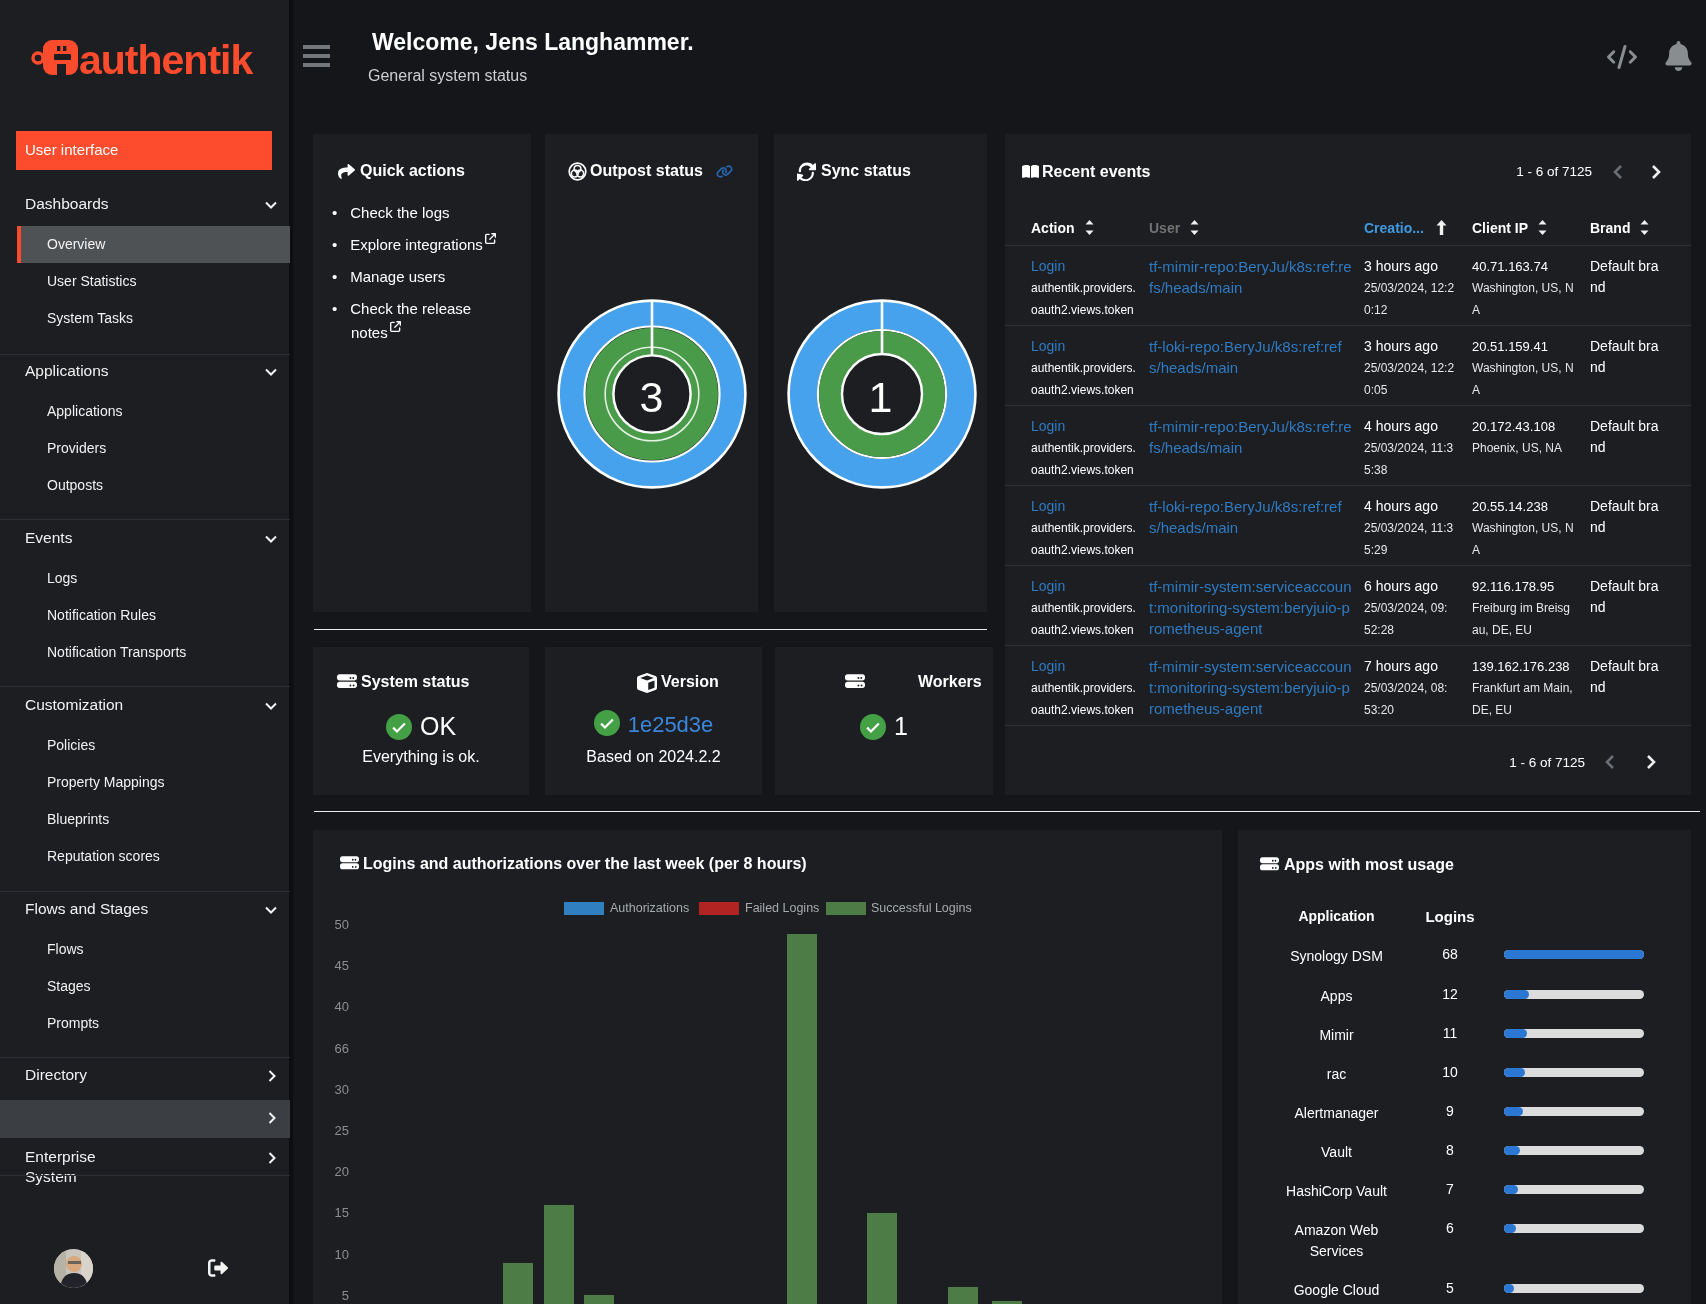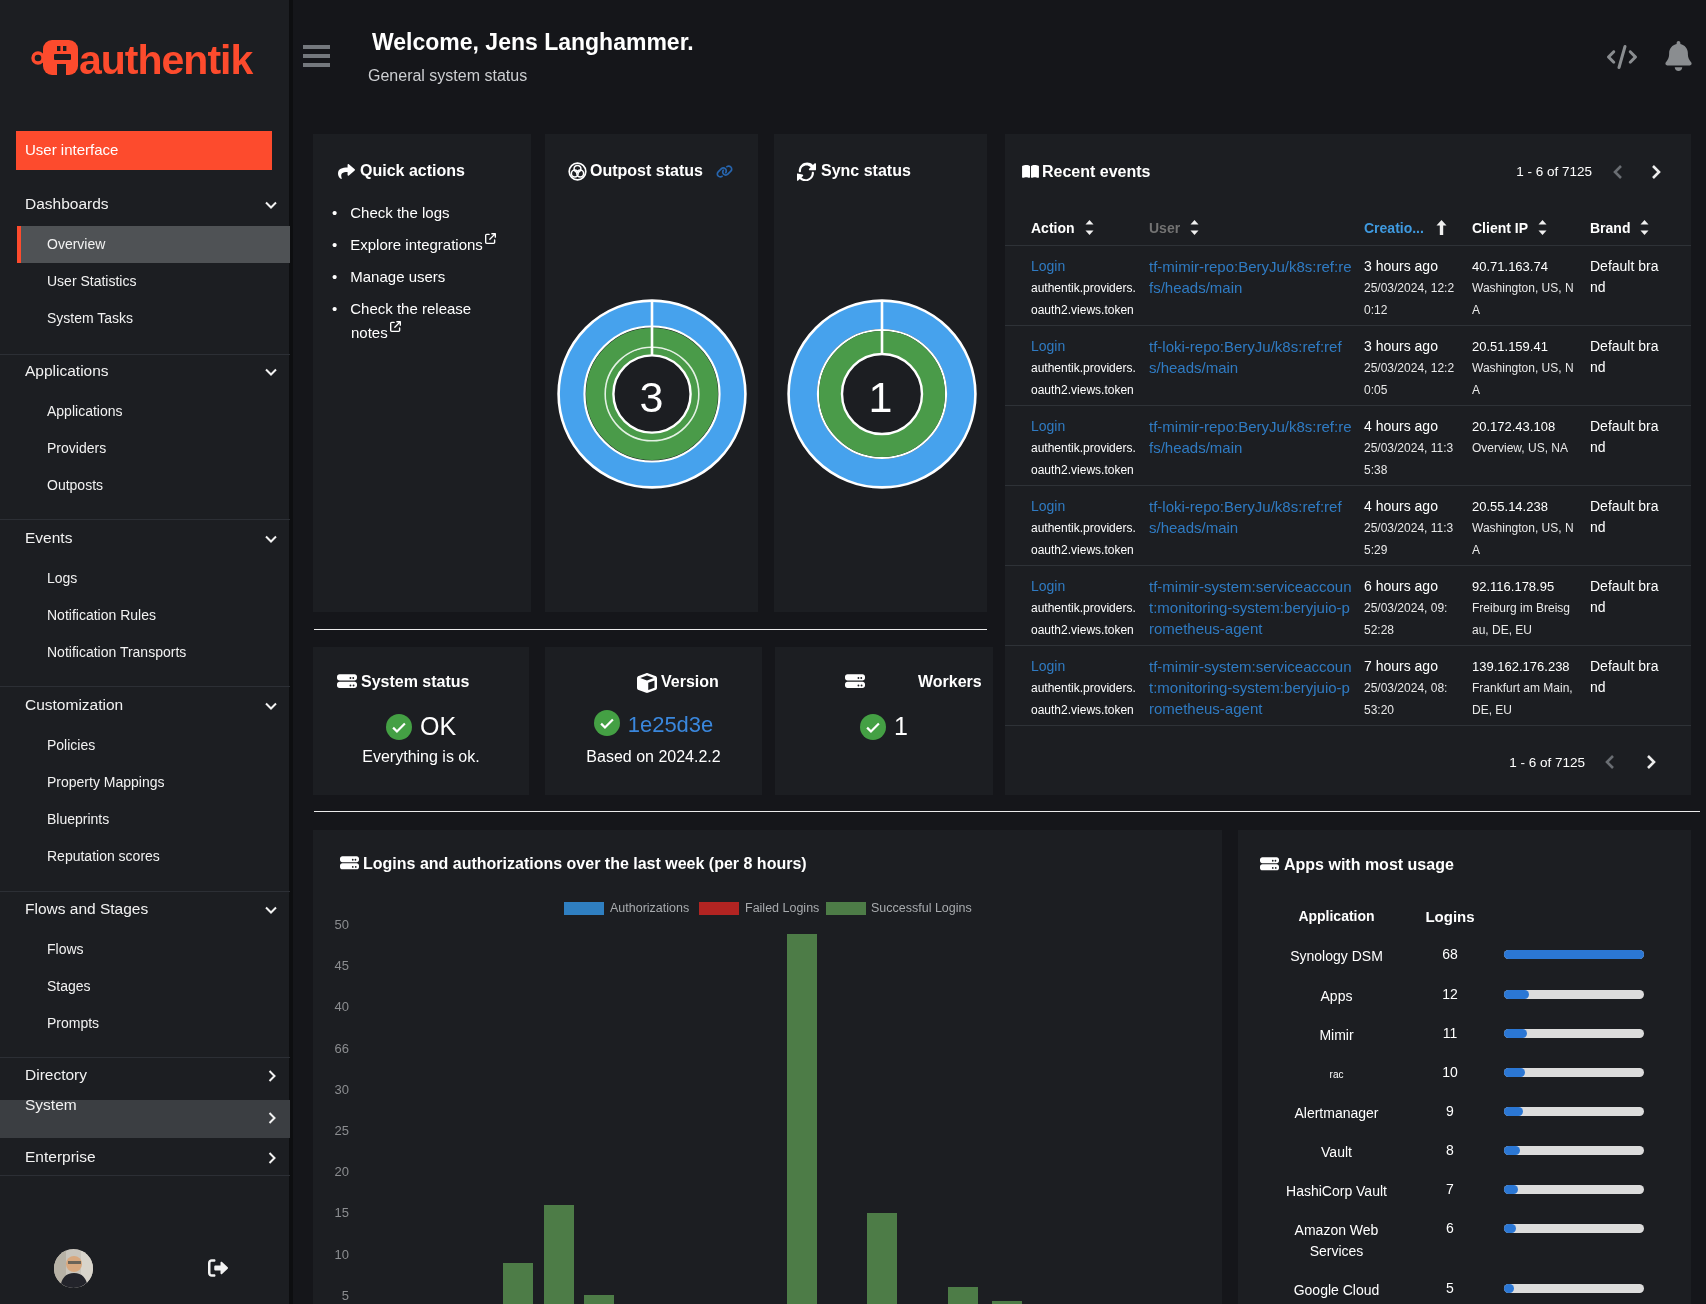"Overview, US, NA" span.small { text: Overview -> Phoenix }
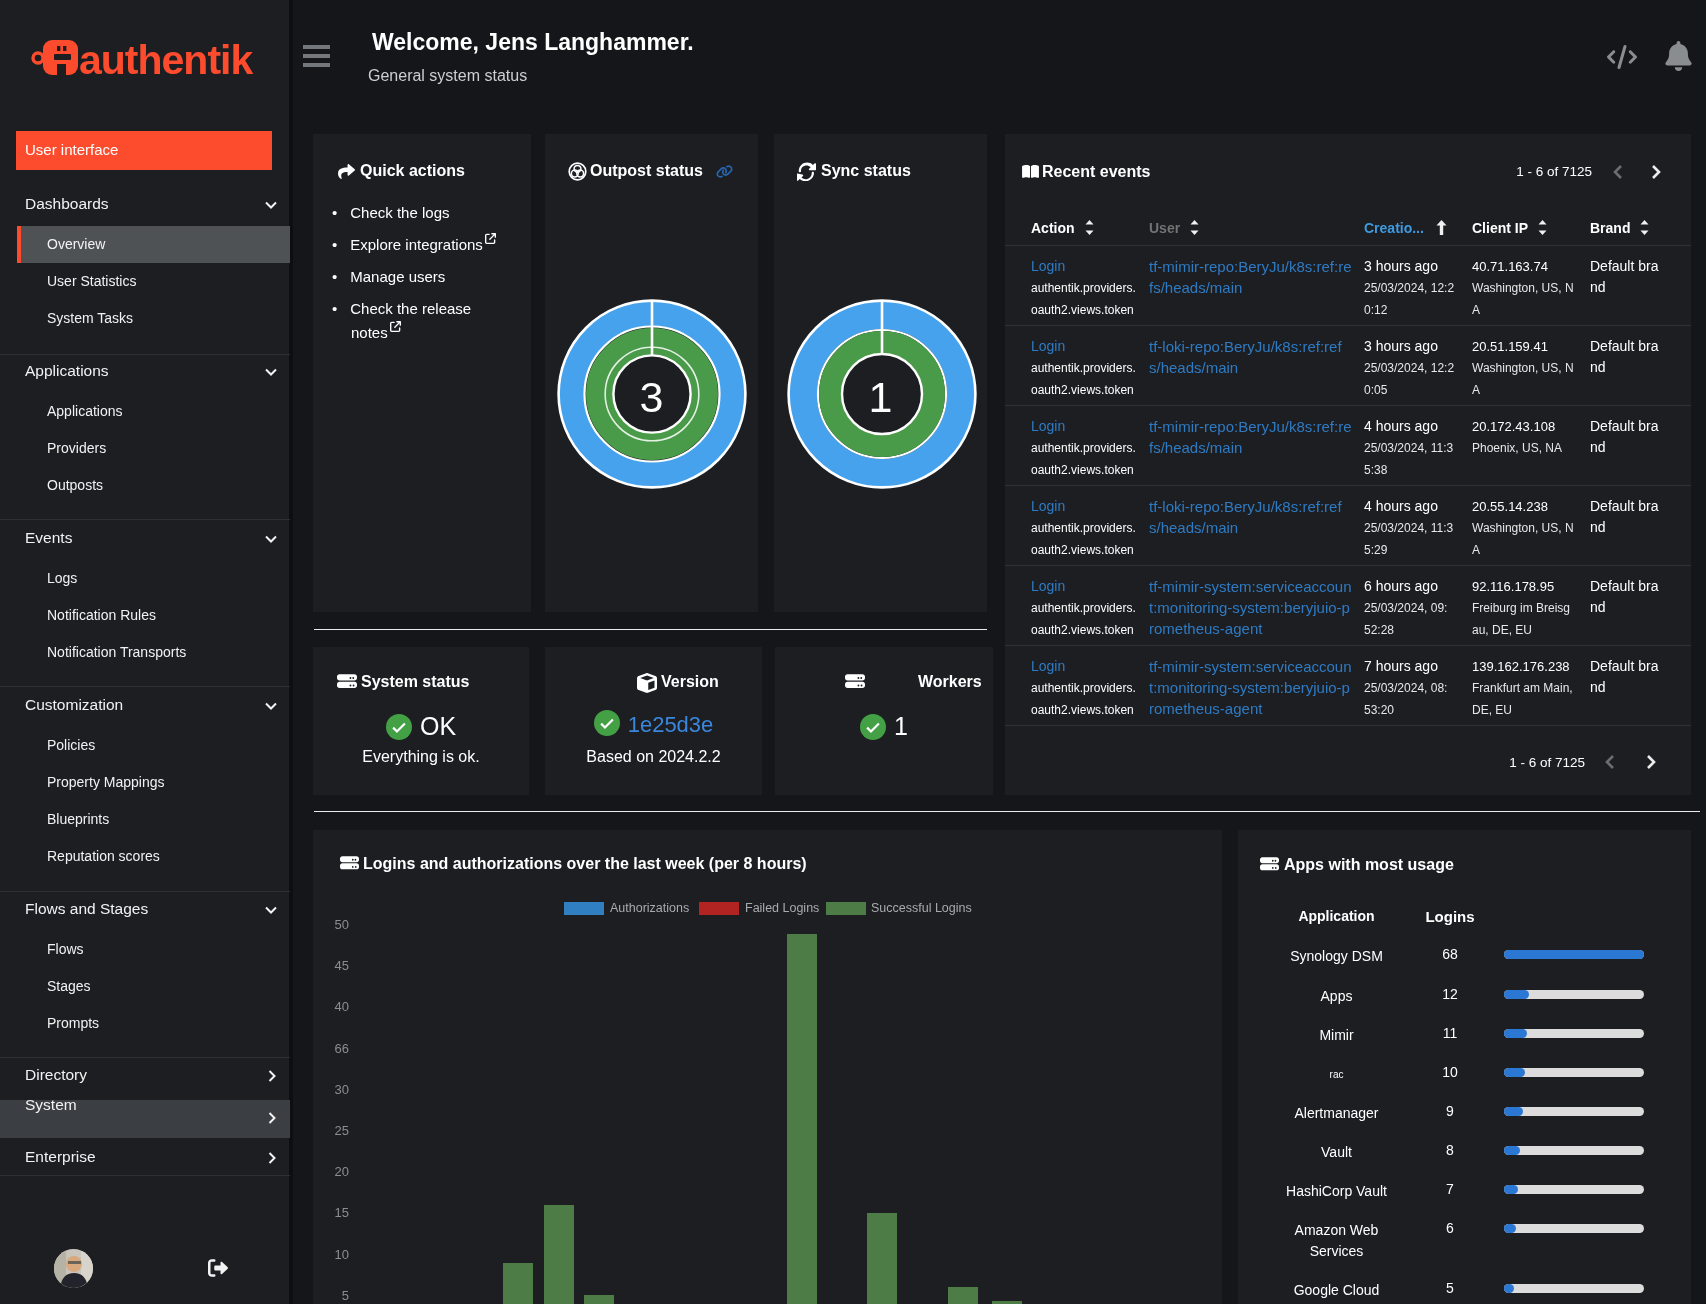"rac" div.abs { font-size: 10px -> 14px }
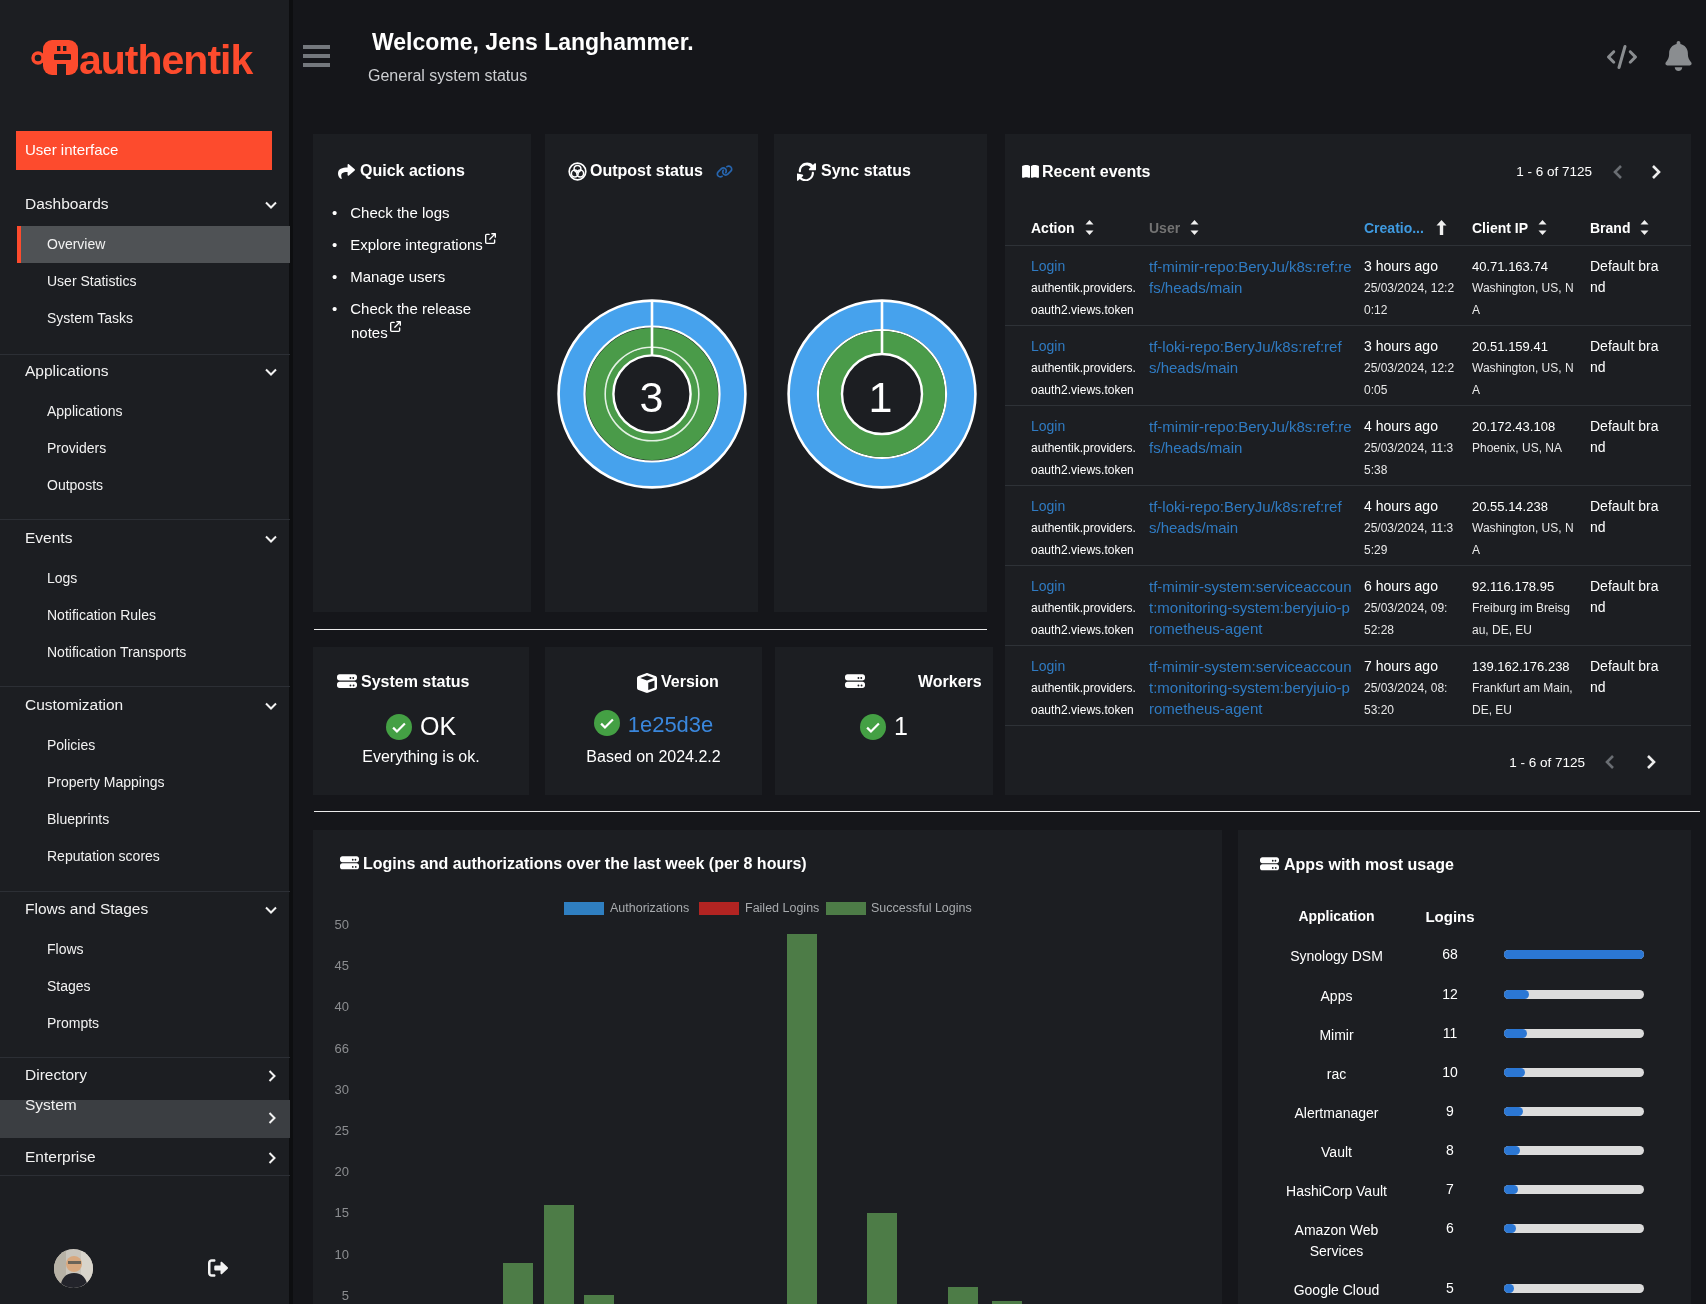"System" div.nav-top { top: 1096px -> 1168px }
